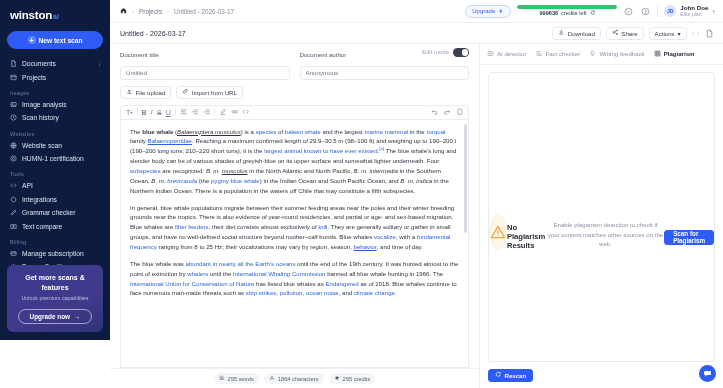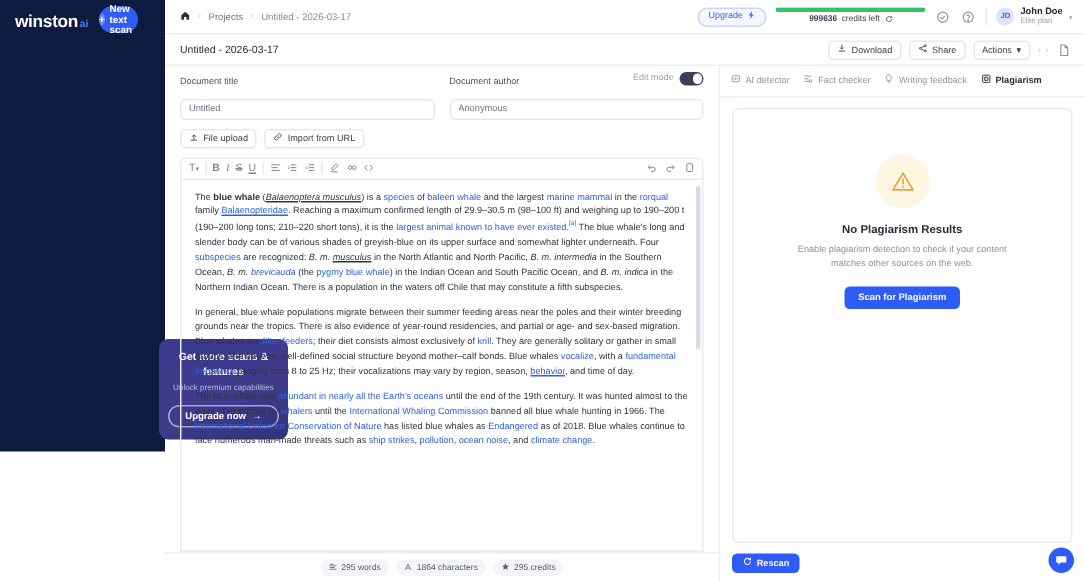"winston" .sidebar { flex-direction: row -> column; height: 301px -> 340px }
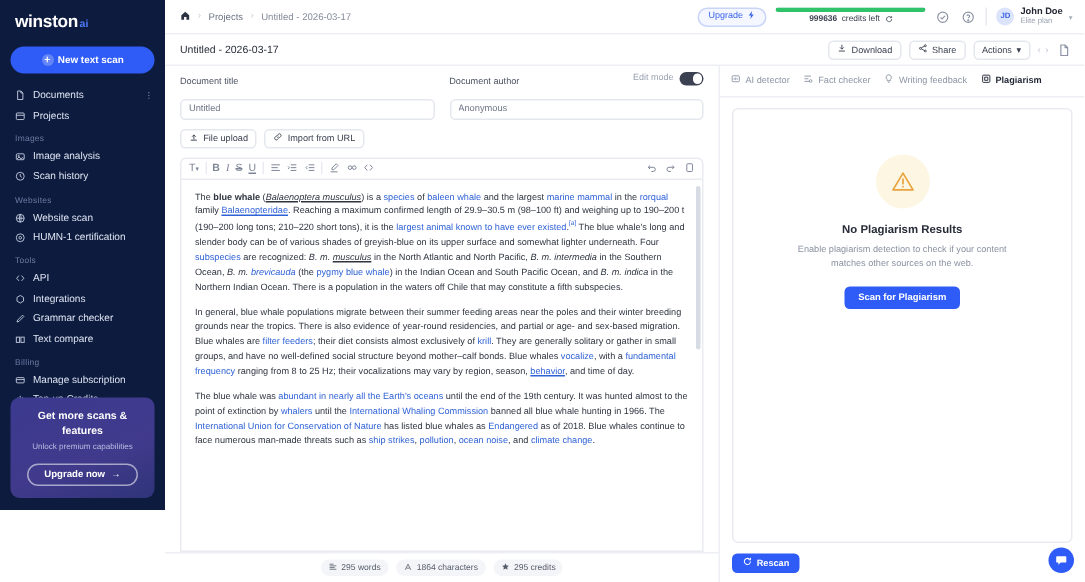"No Plagiarism Results" .panel-body { flex-direction: column -> none }
